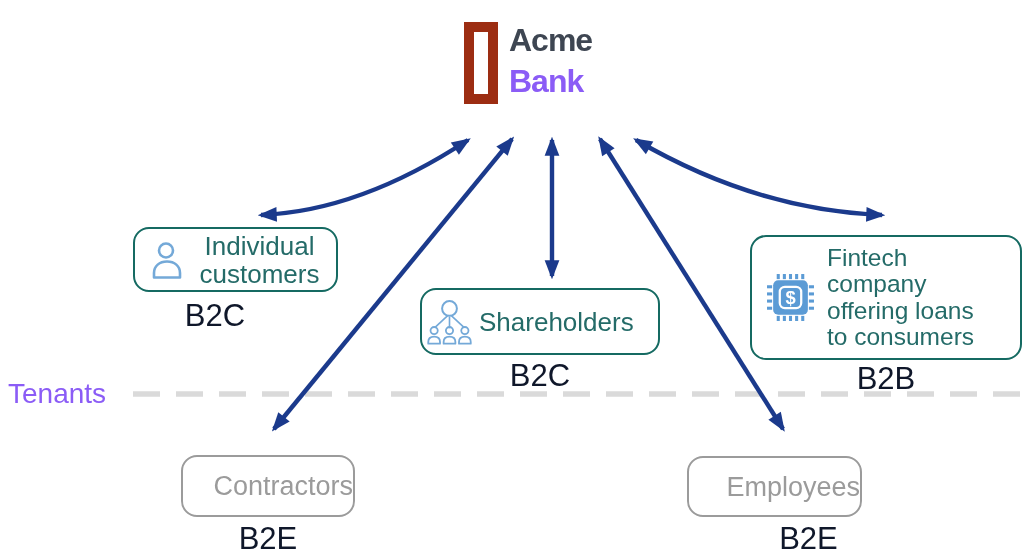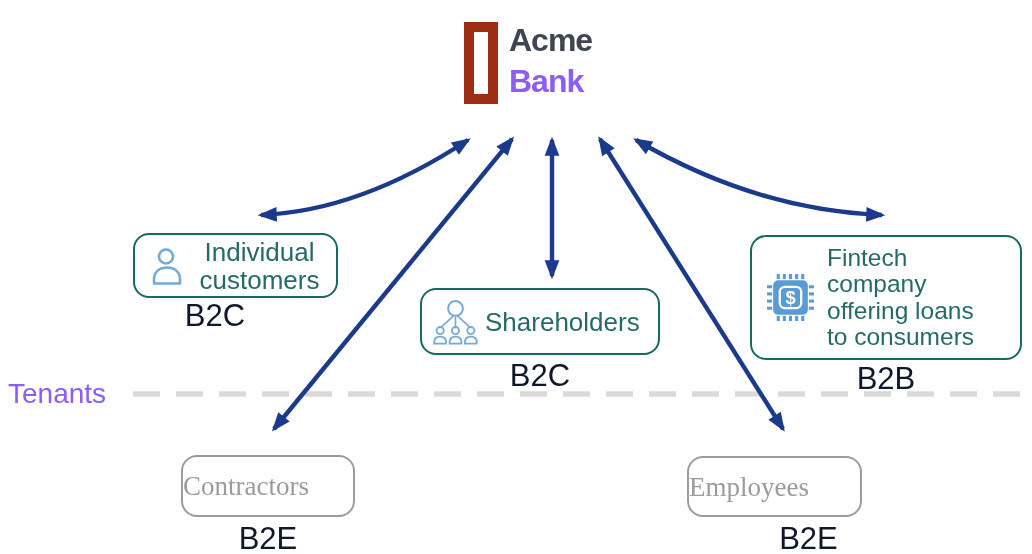"Individual" #card-individual { top: 233px -> 227px }
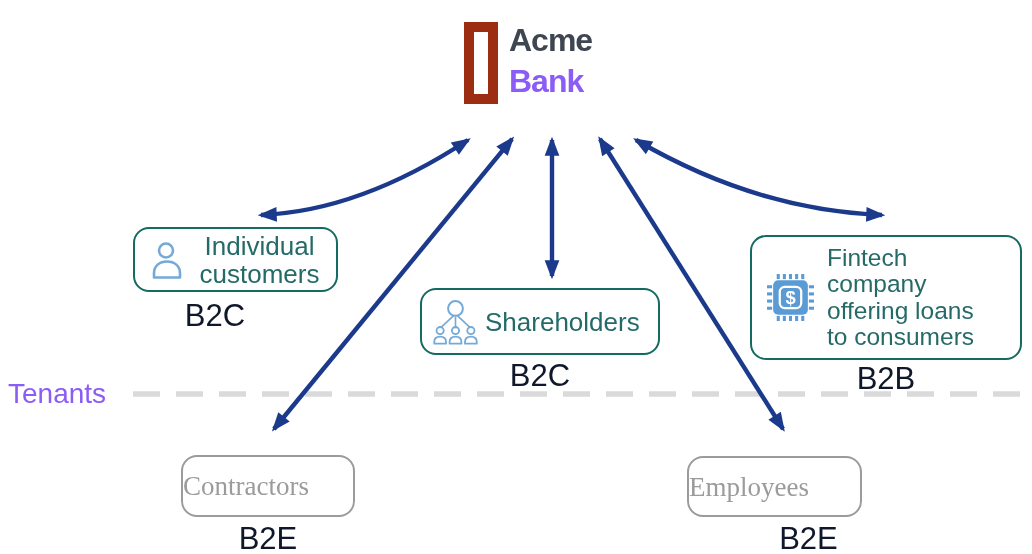"Shareholders" #card-shareholders { padding-left: 10px -> 4px }
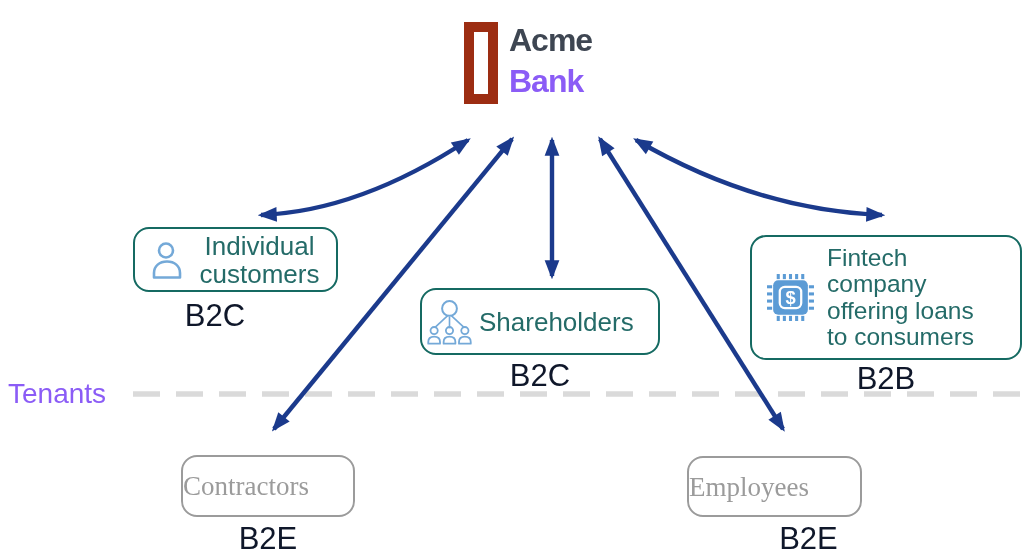"Contractors" .card.gray { font-family: Liberation Serif, serif -> none; justify-content: flex-start -> flex-end }
